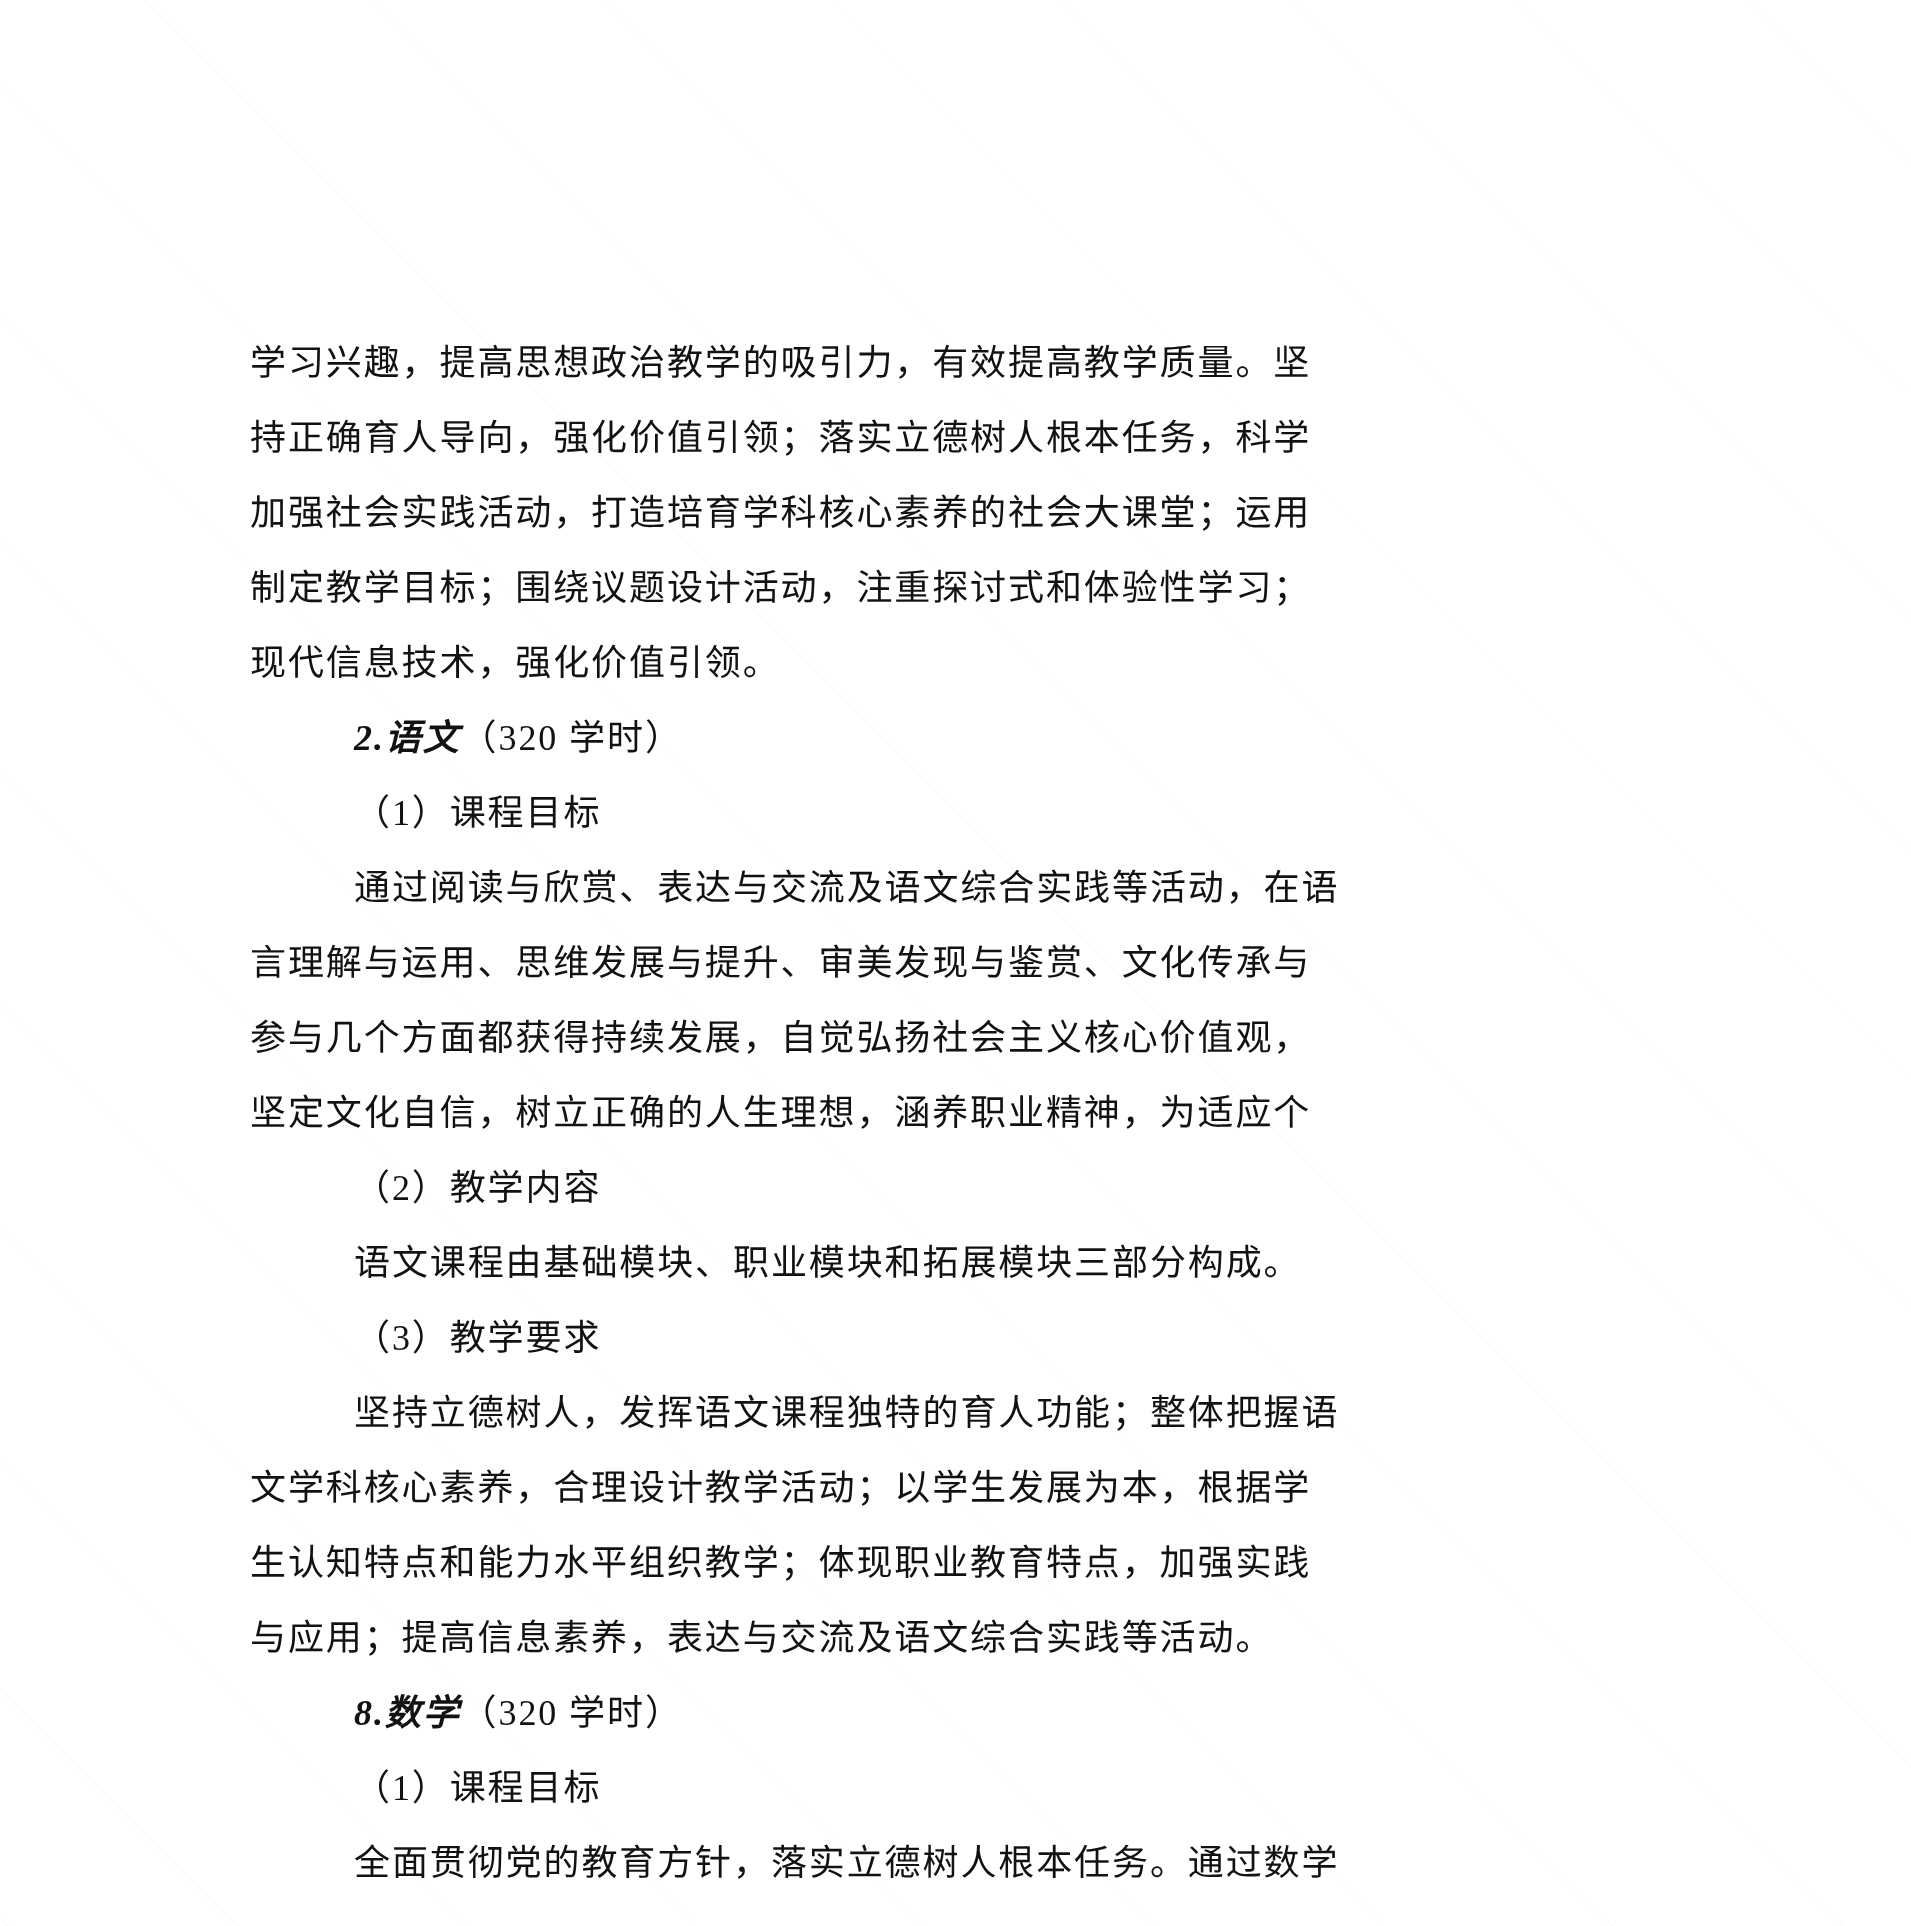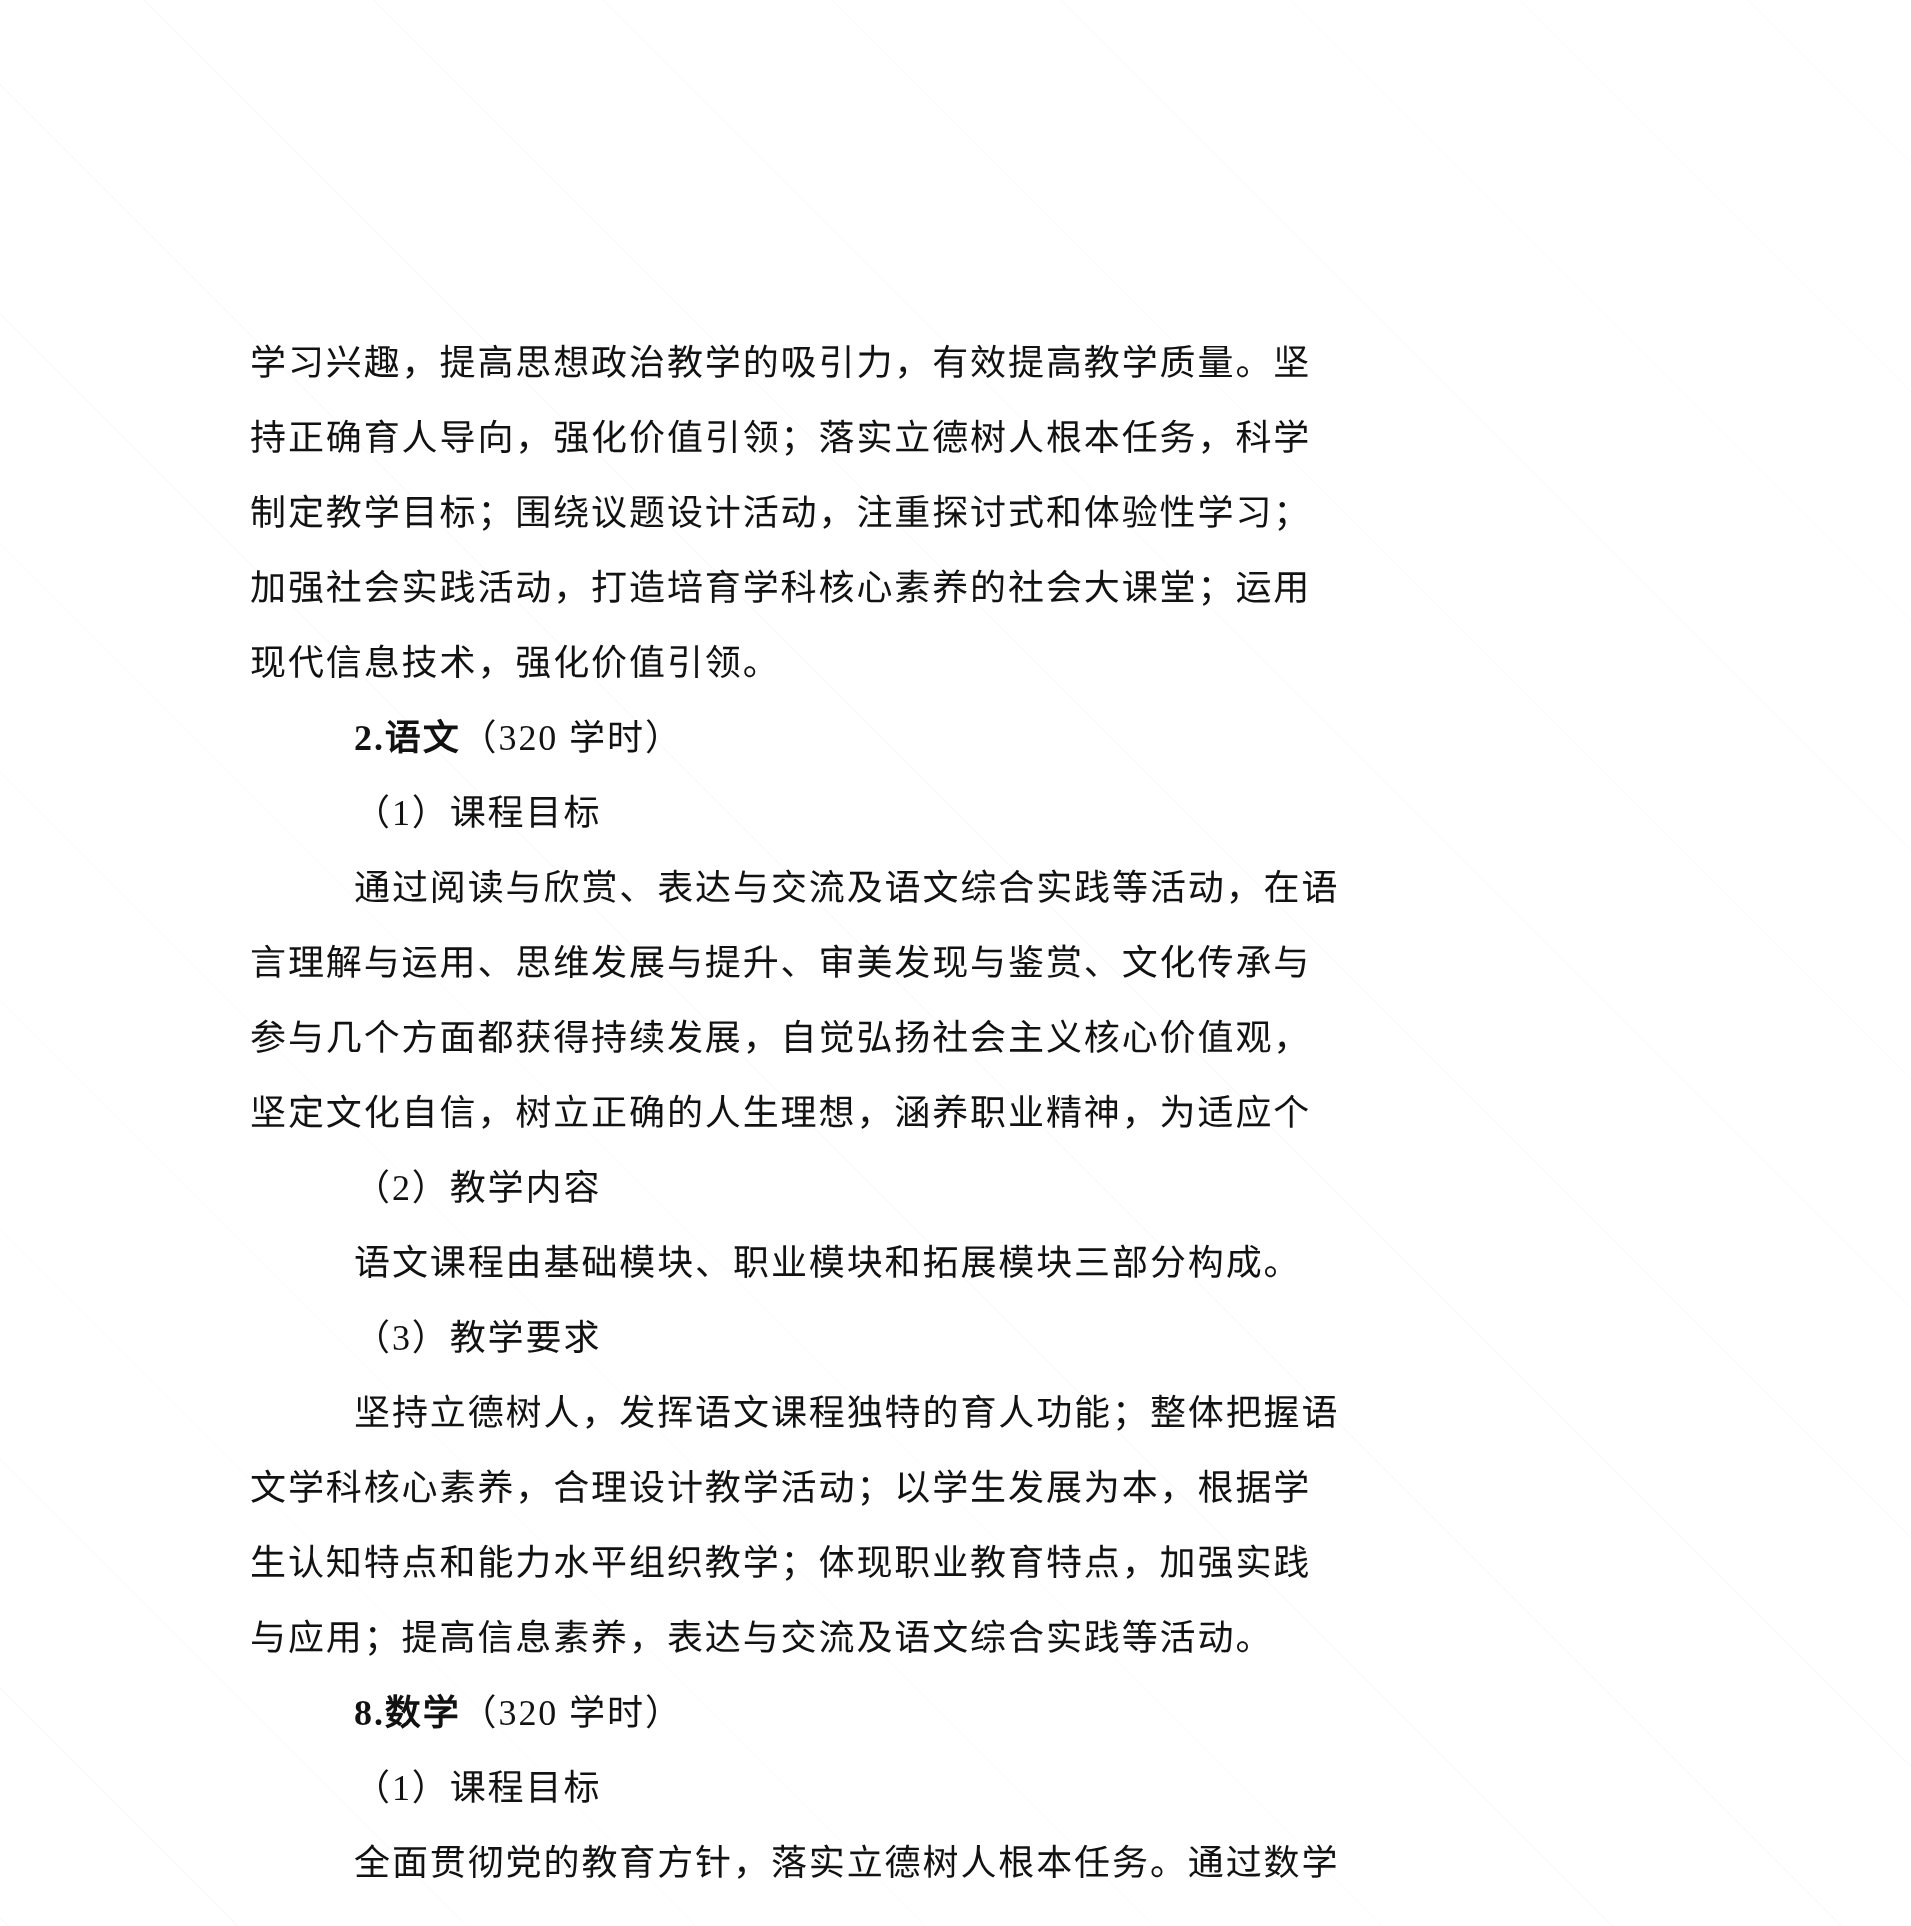"制定教学目标；围绕议题设计活动，注重探讨式和体验性学习；" div.line { order: before "加强社会实践活动，打造培育学科核心素养的社会大课堂；运用" -> after "加强社会实践活动，打造培育学科核心素养的社会大课堂；运用" }
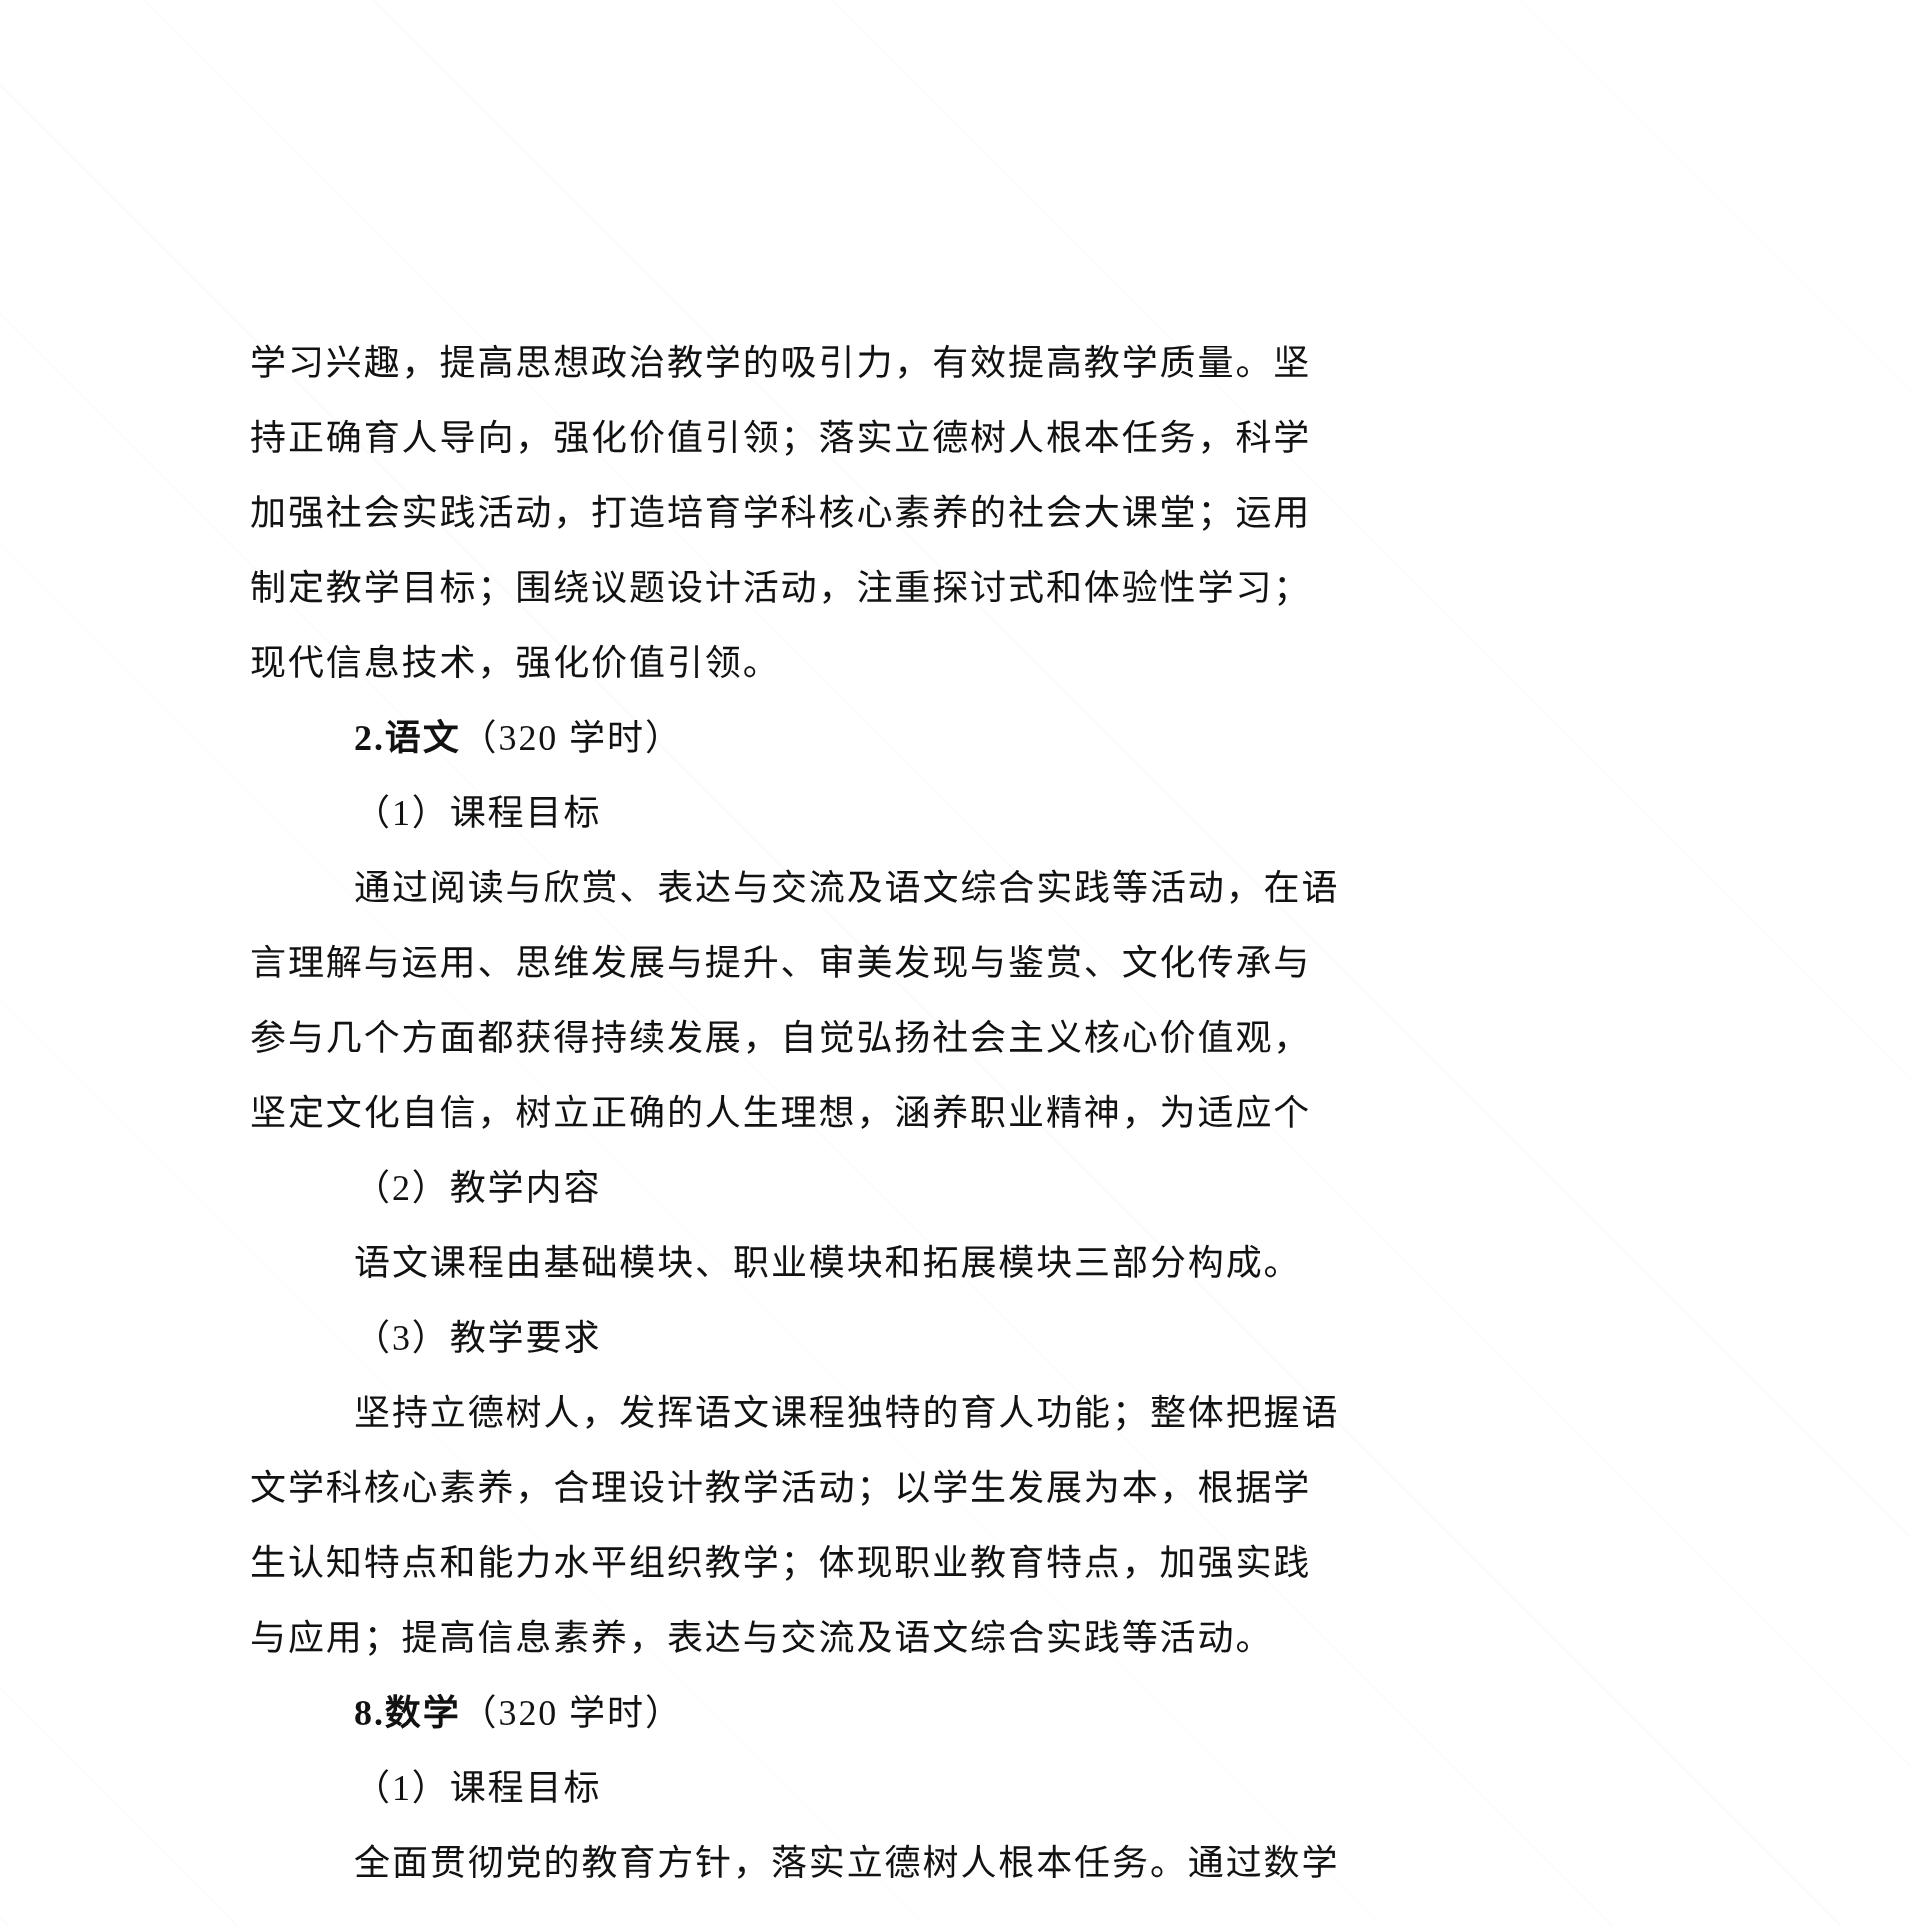"2.语文" .bold { font-style: none -> italic }
